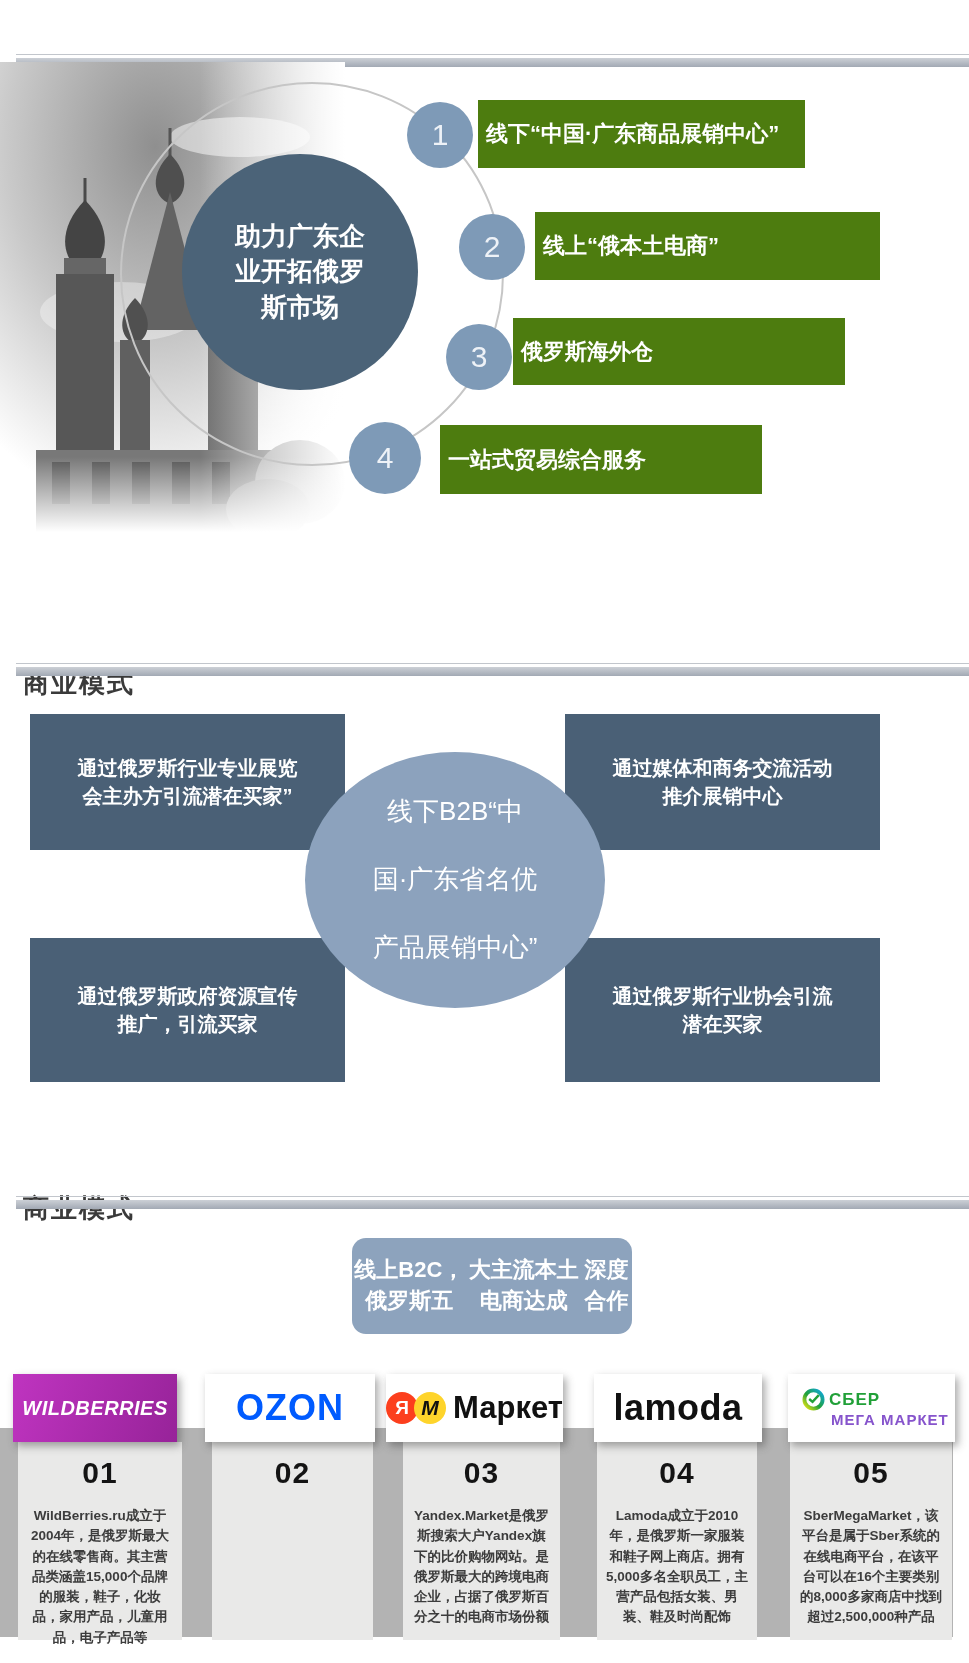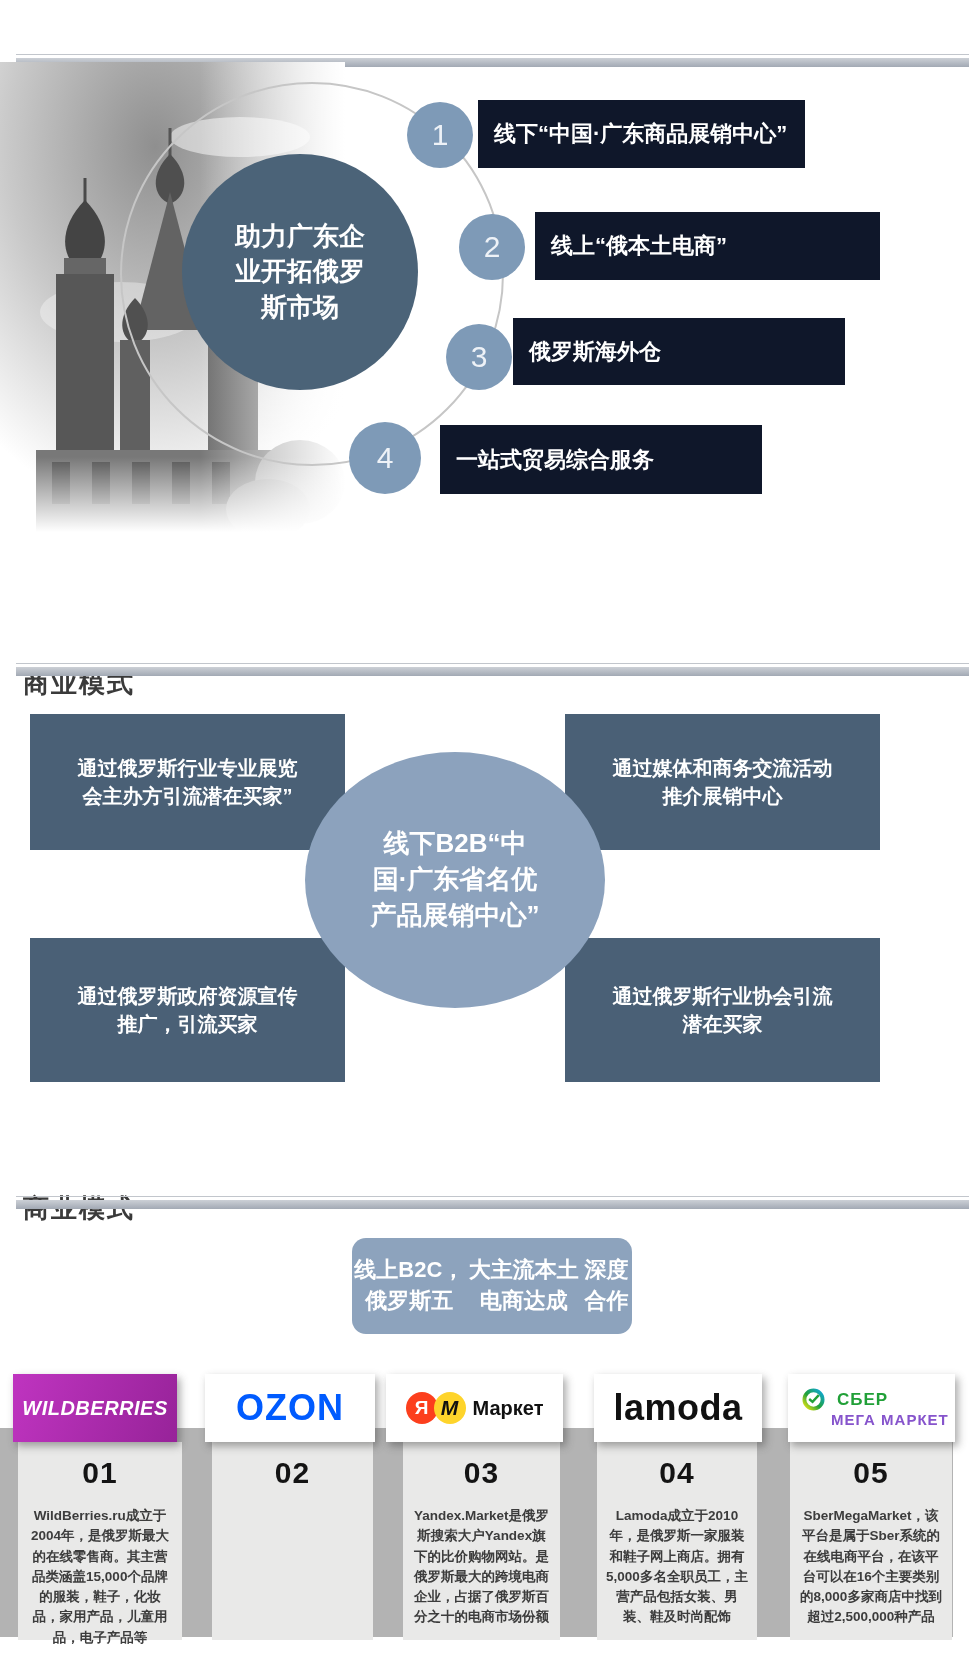"线下“中国·广东商品展销中心”" .bar { background: #0f172a -> #4d7c0f; padding-left: 16px -> 8px }
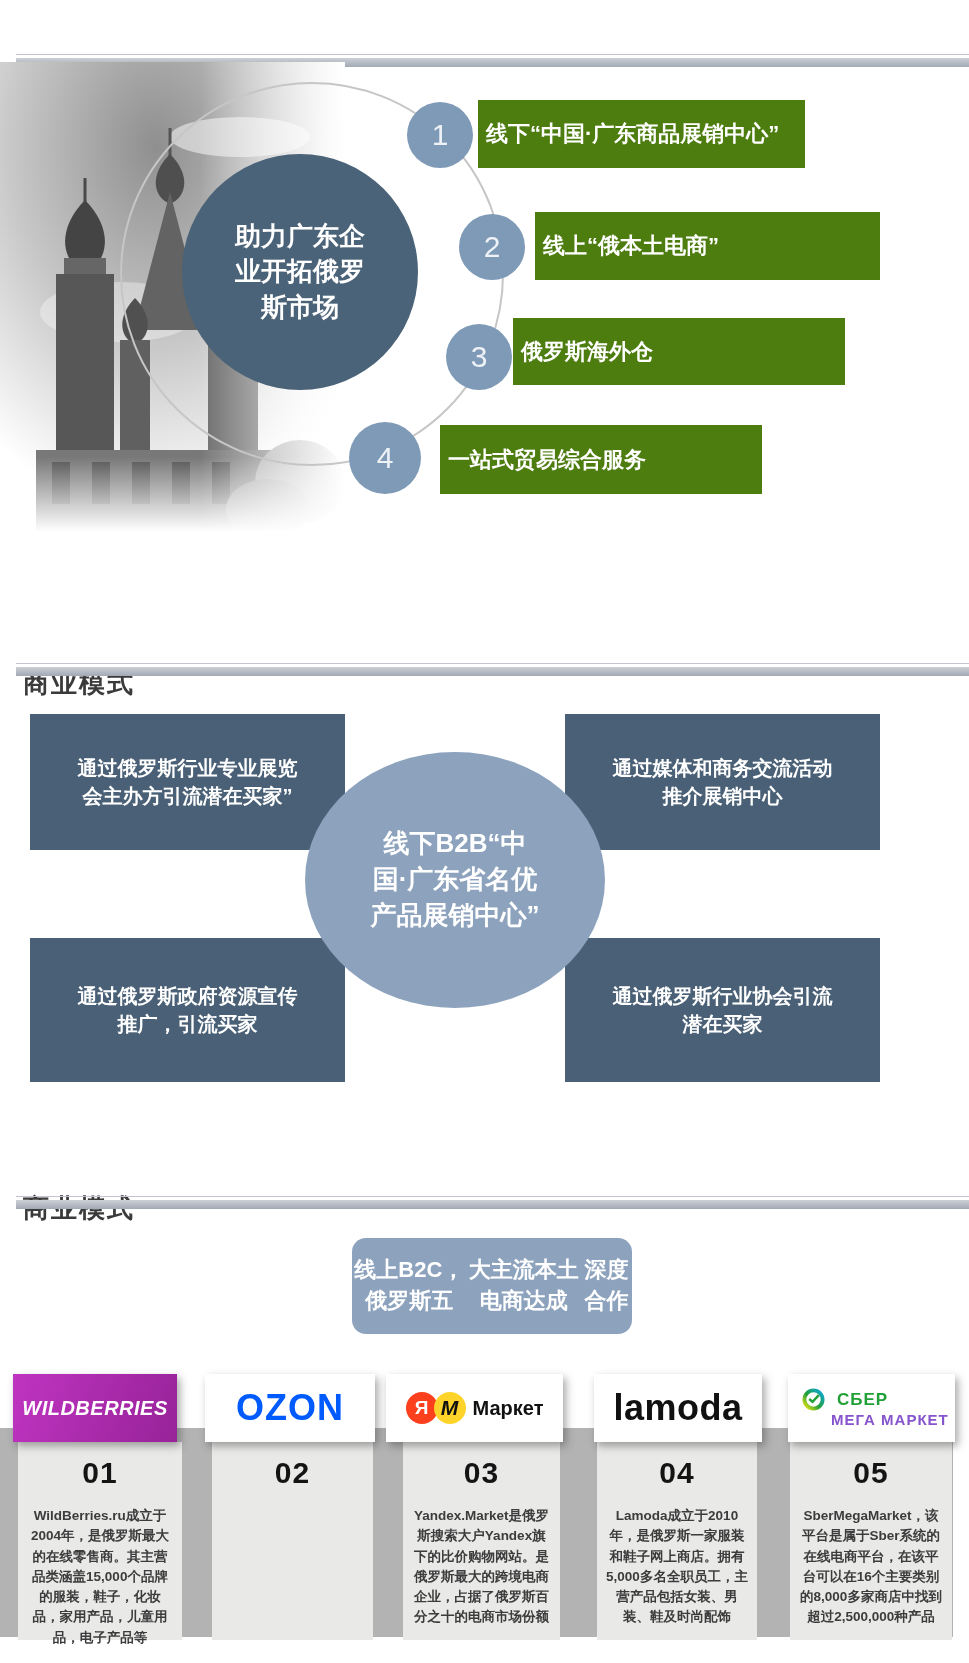"线下B2B“中" .ellipse { font-weight: 700 -> 400; gap: none -> 32px }
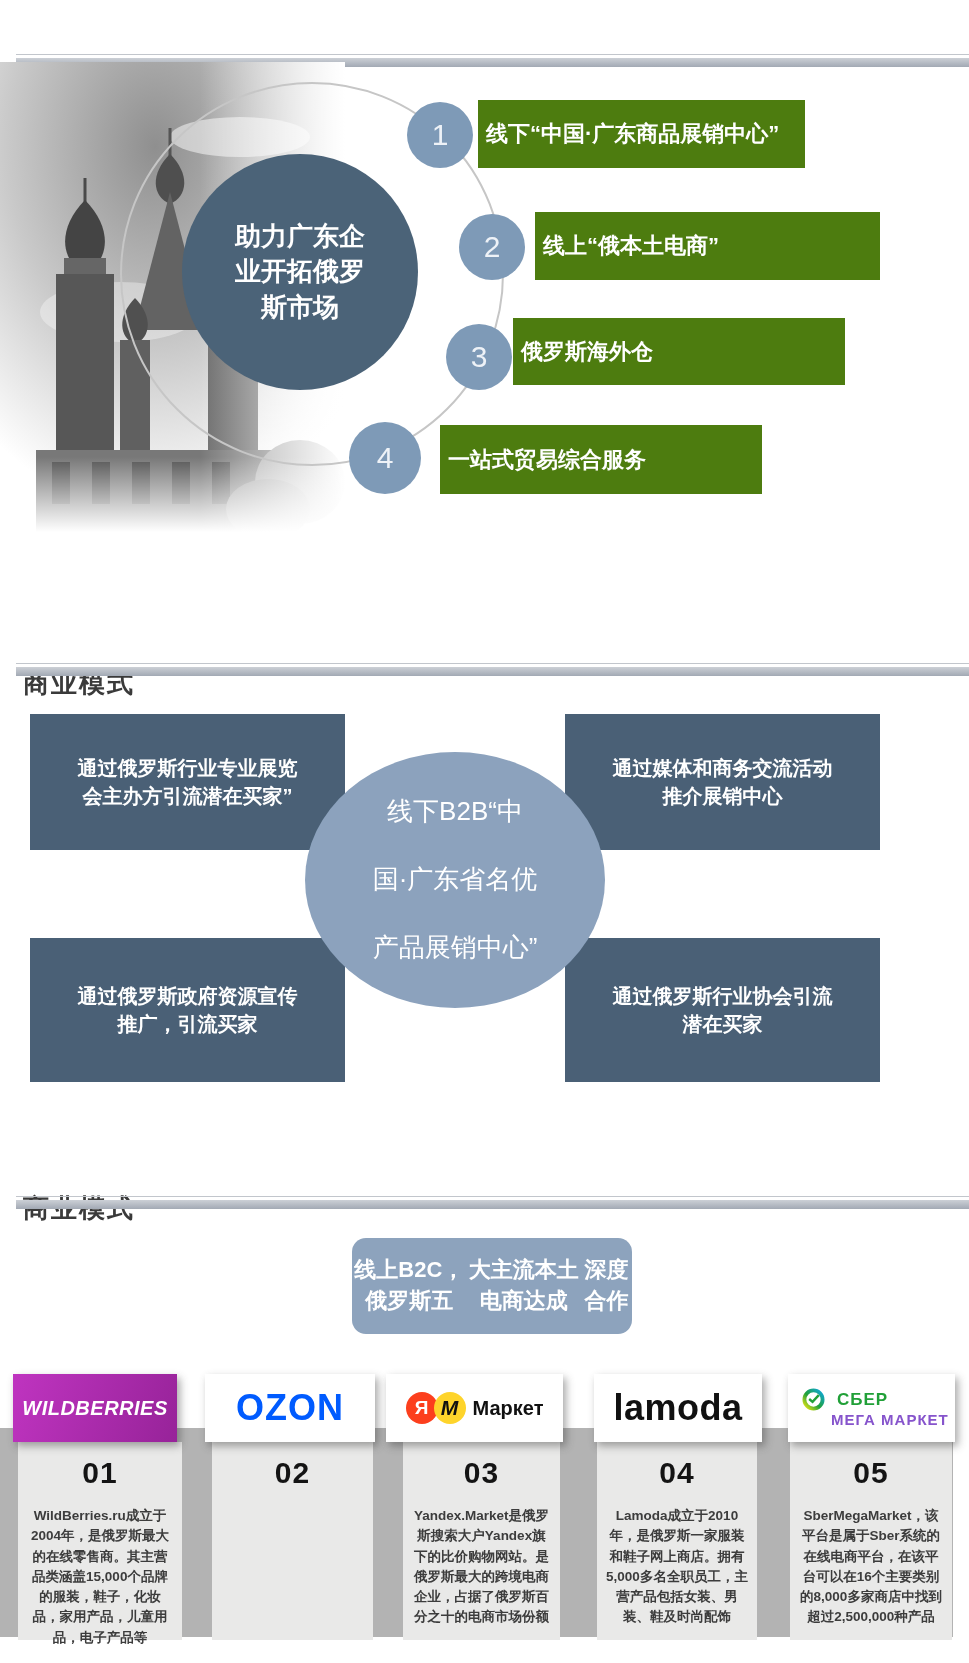"Маркет" .ya-text { font-size: 20px -> 31px }
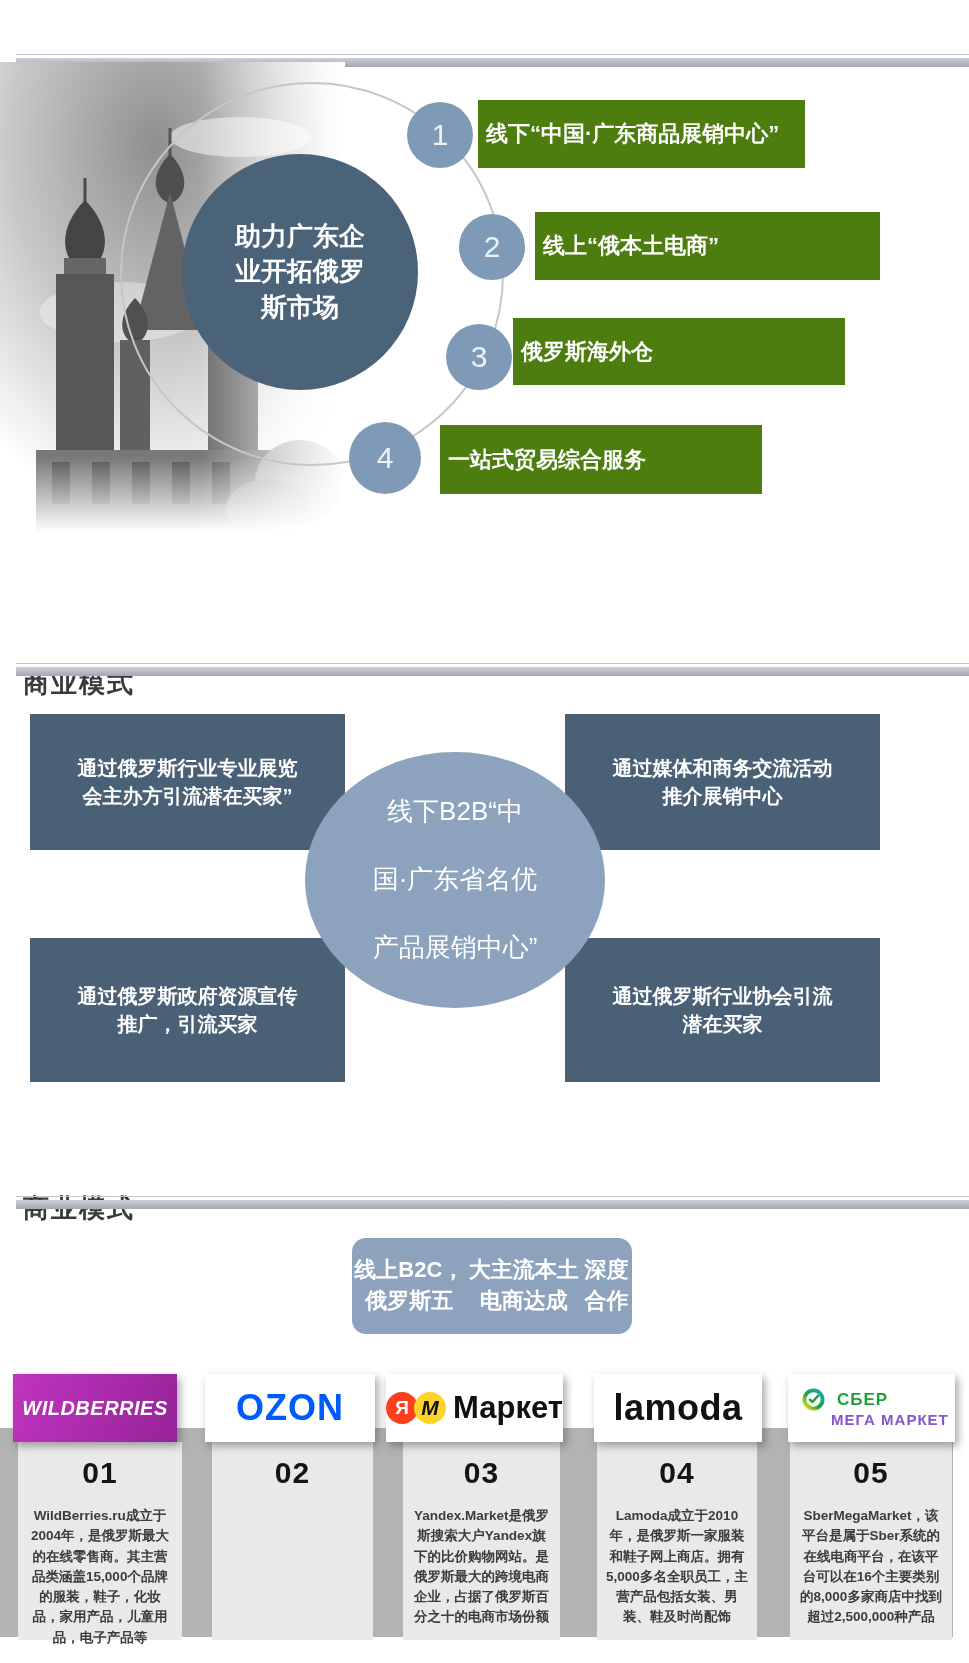"СБЕР" .sber-row { gap: 12px -> 4px }
